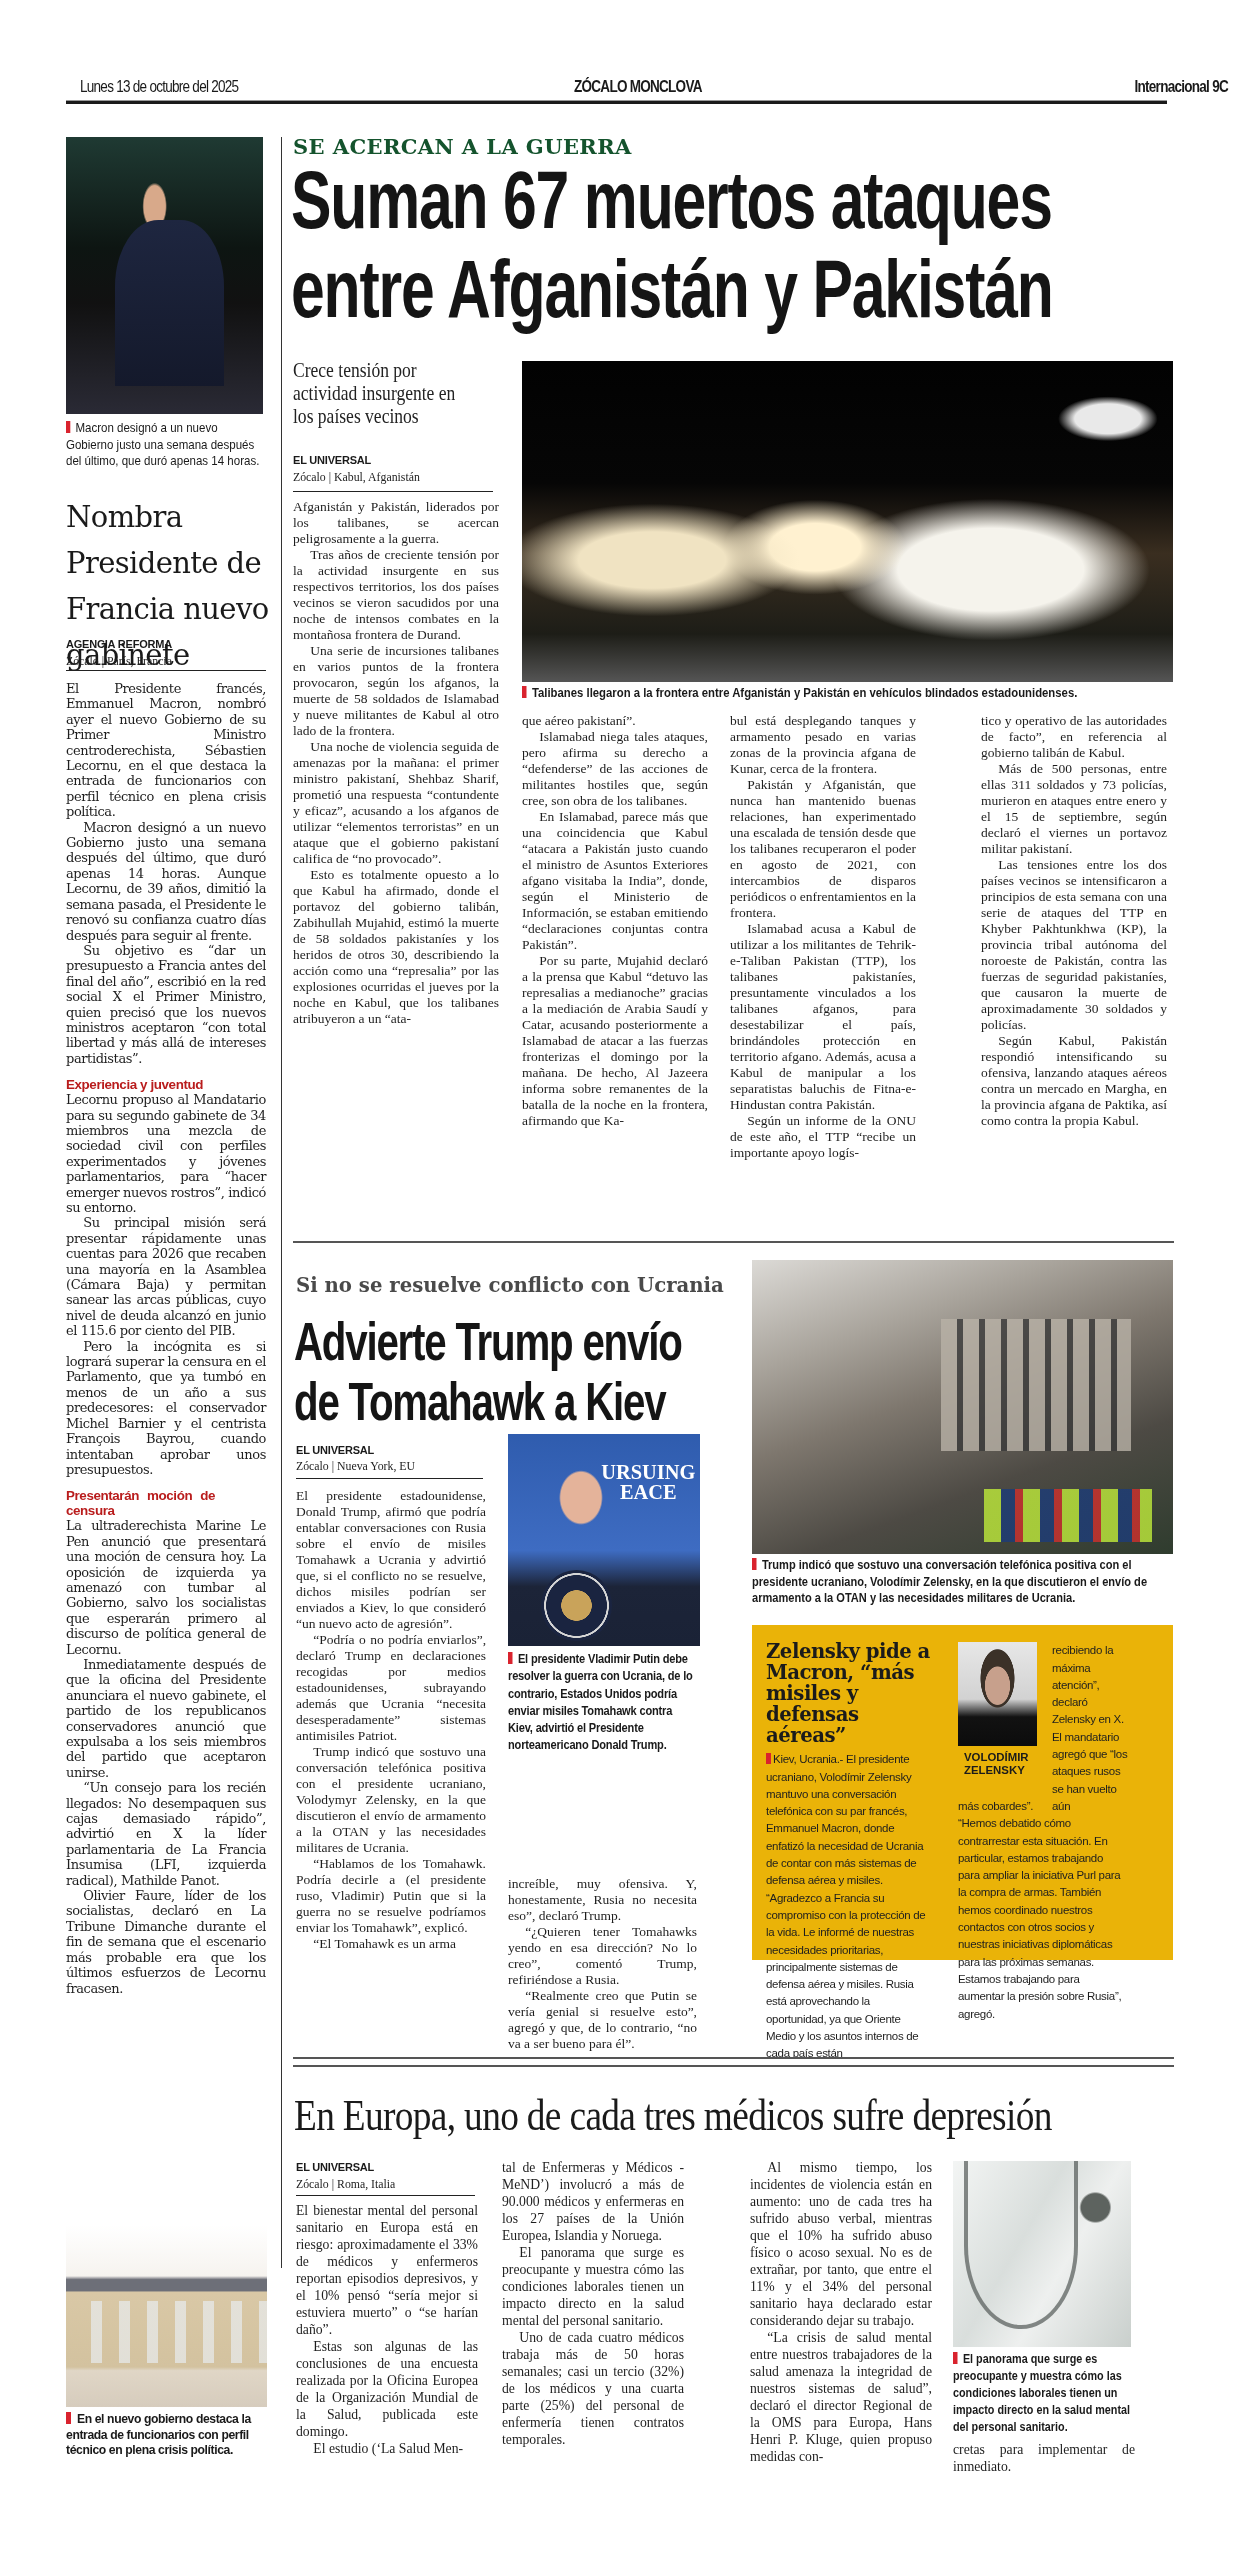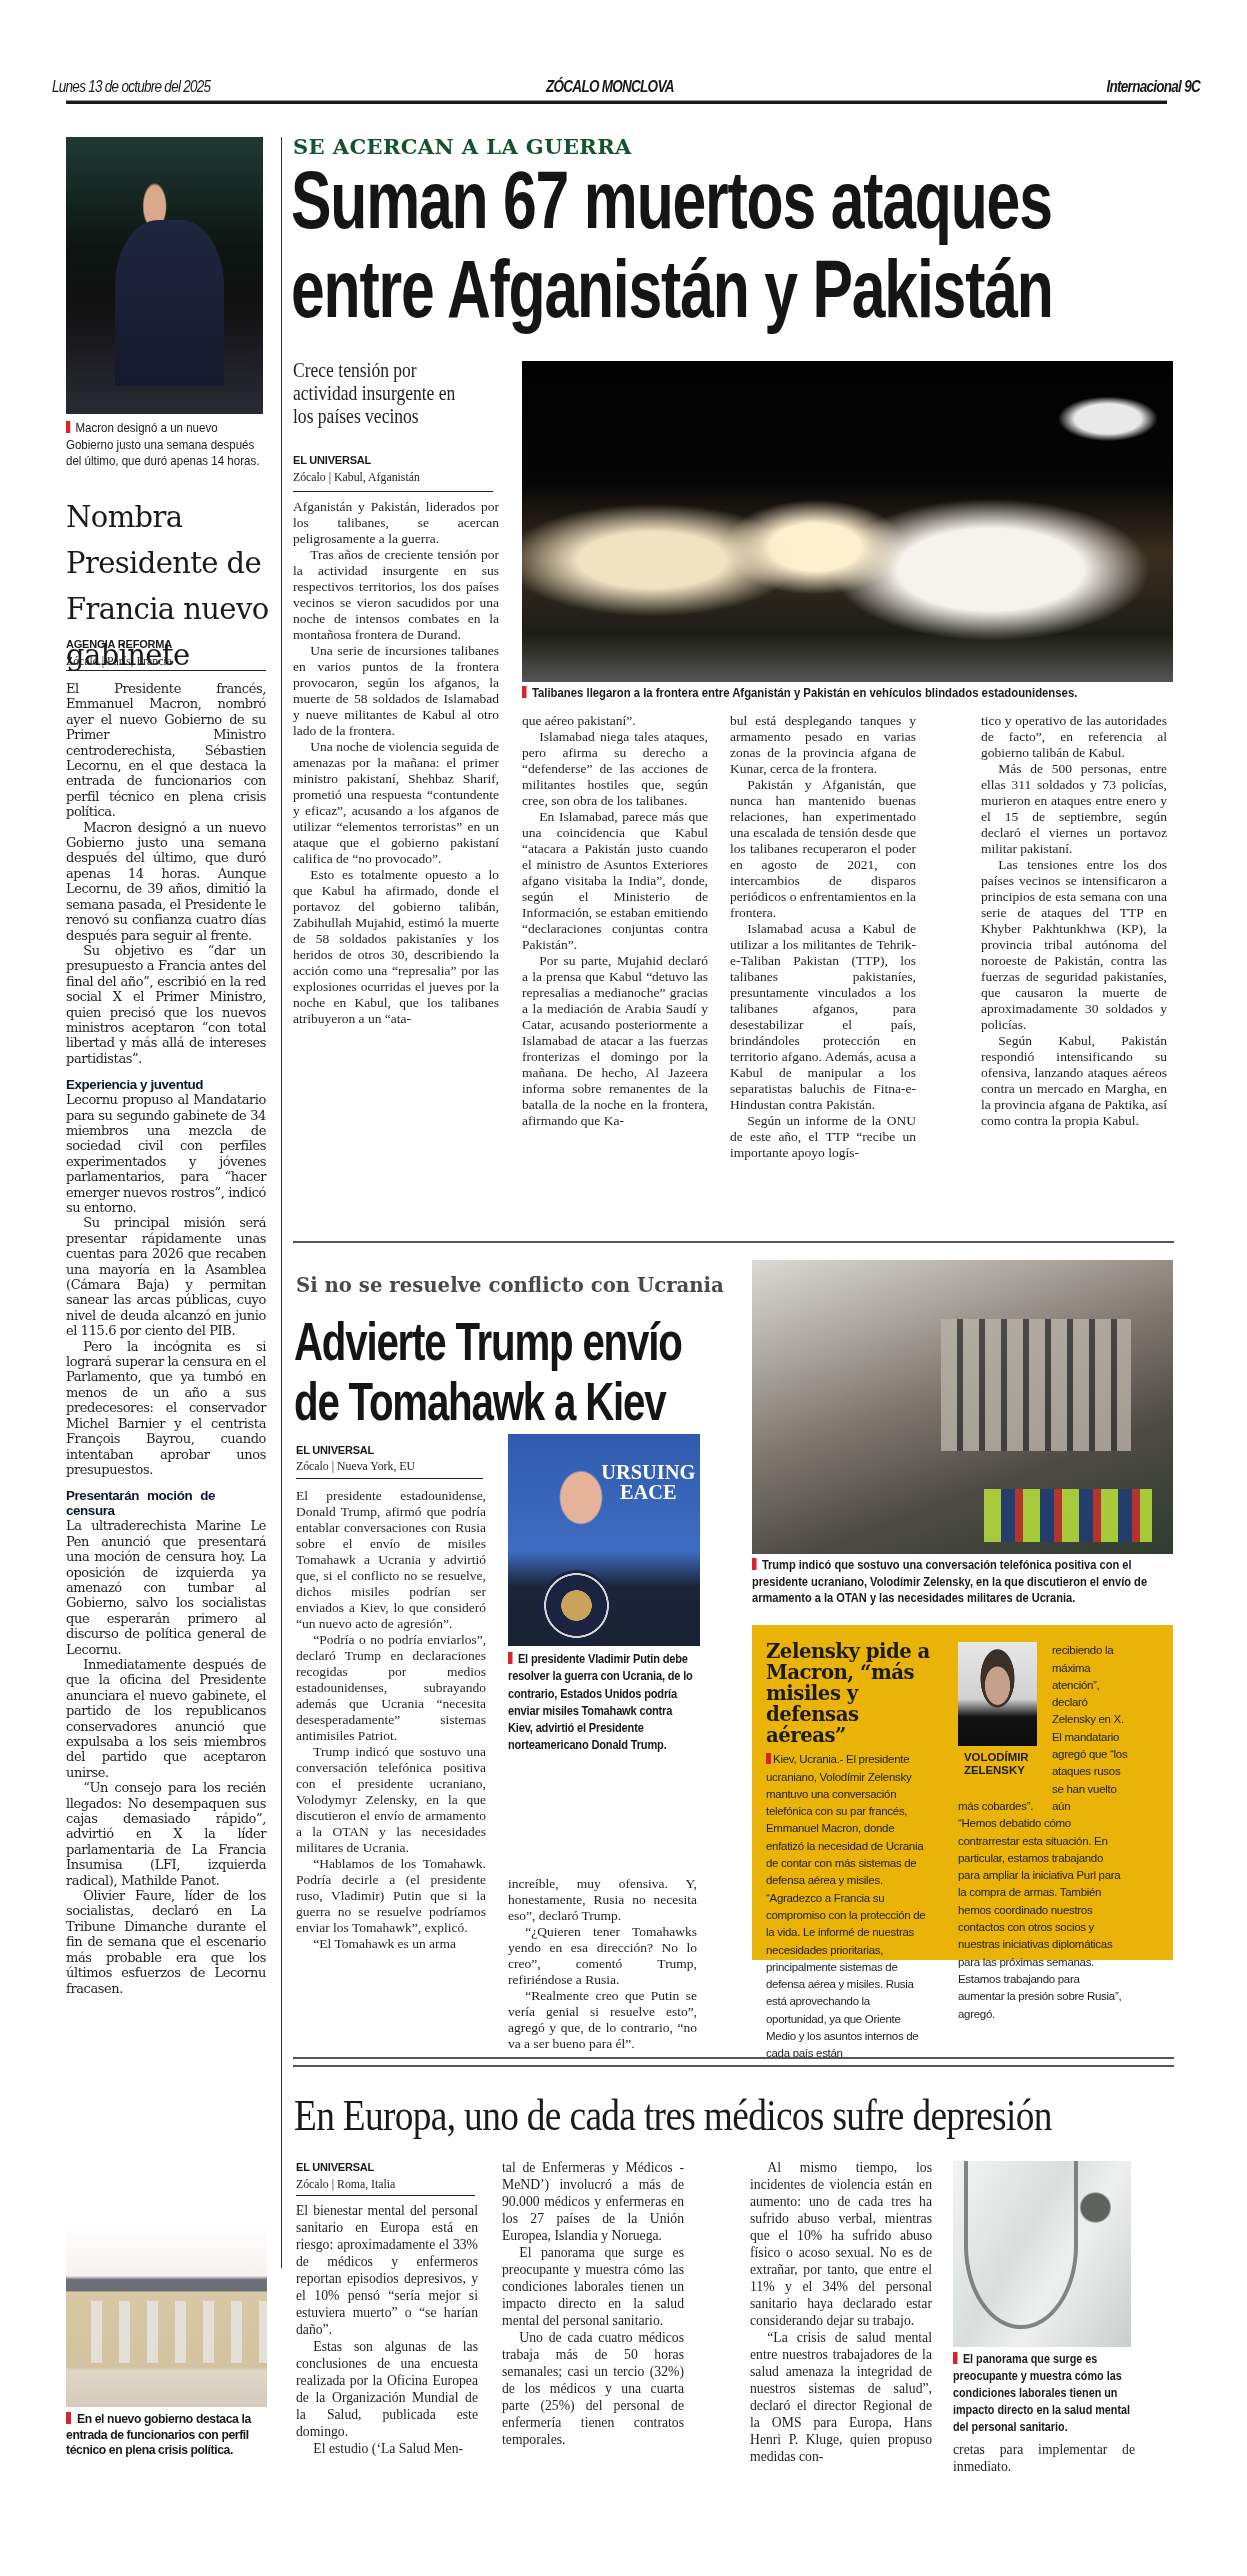"Lunes 13 de octubre del" .masthead { font-style: italic -> none; left: 52px -> 80px }
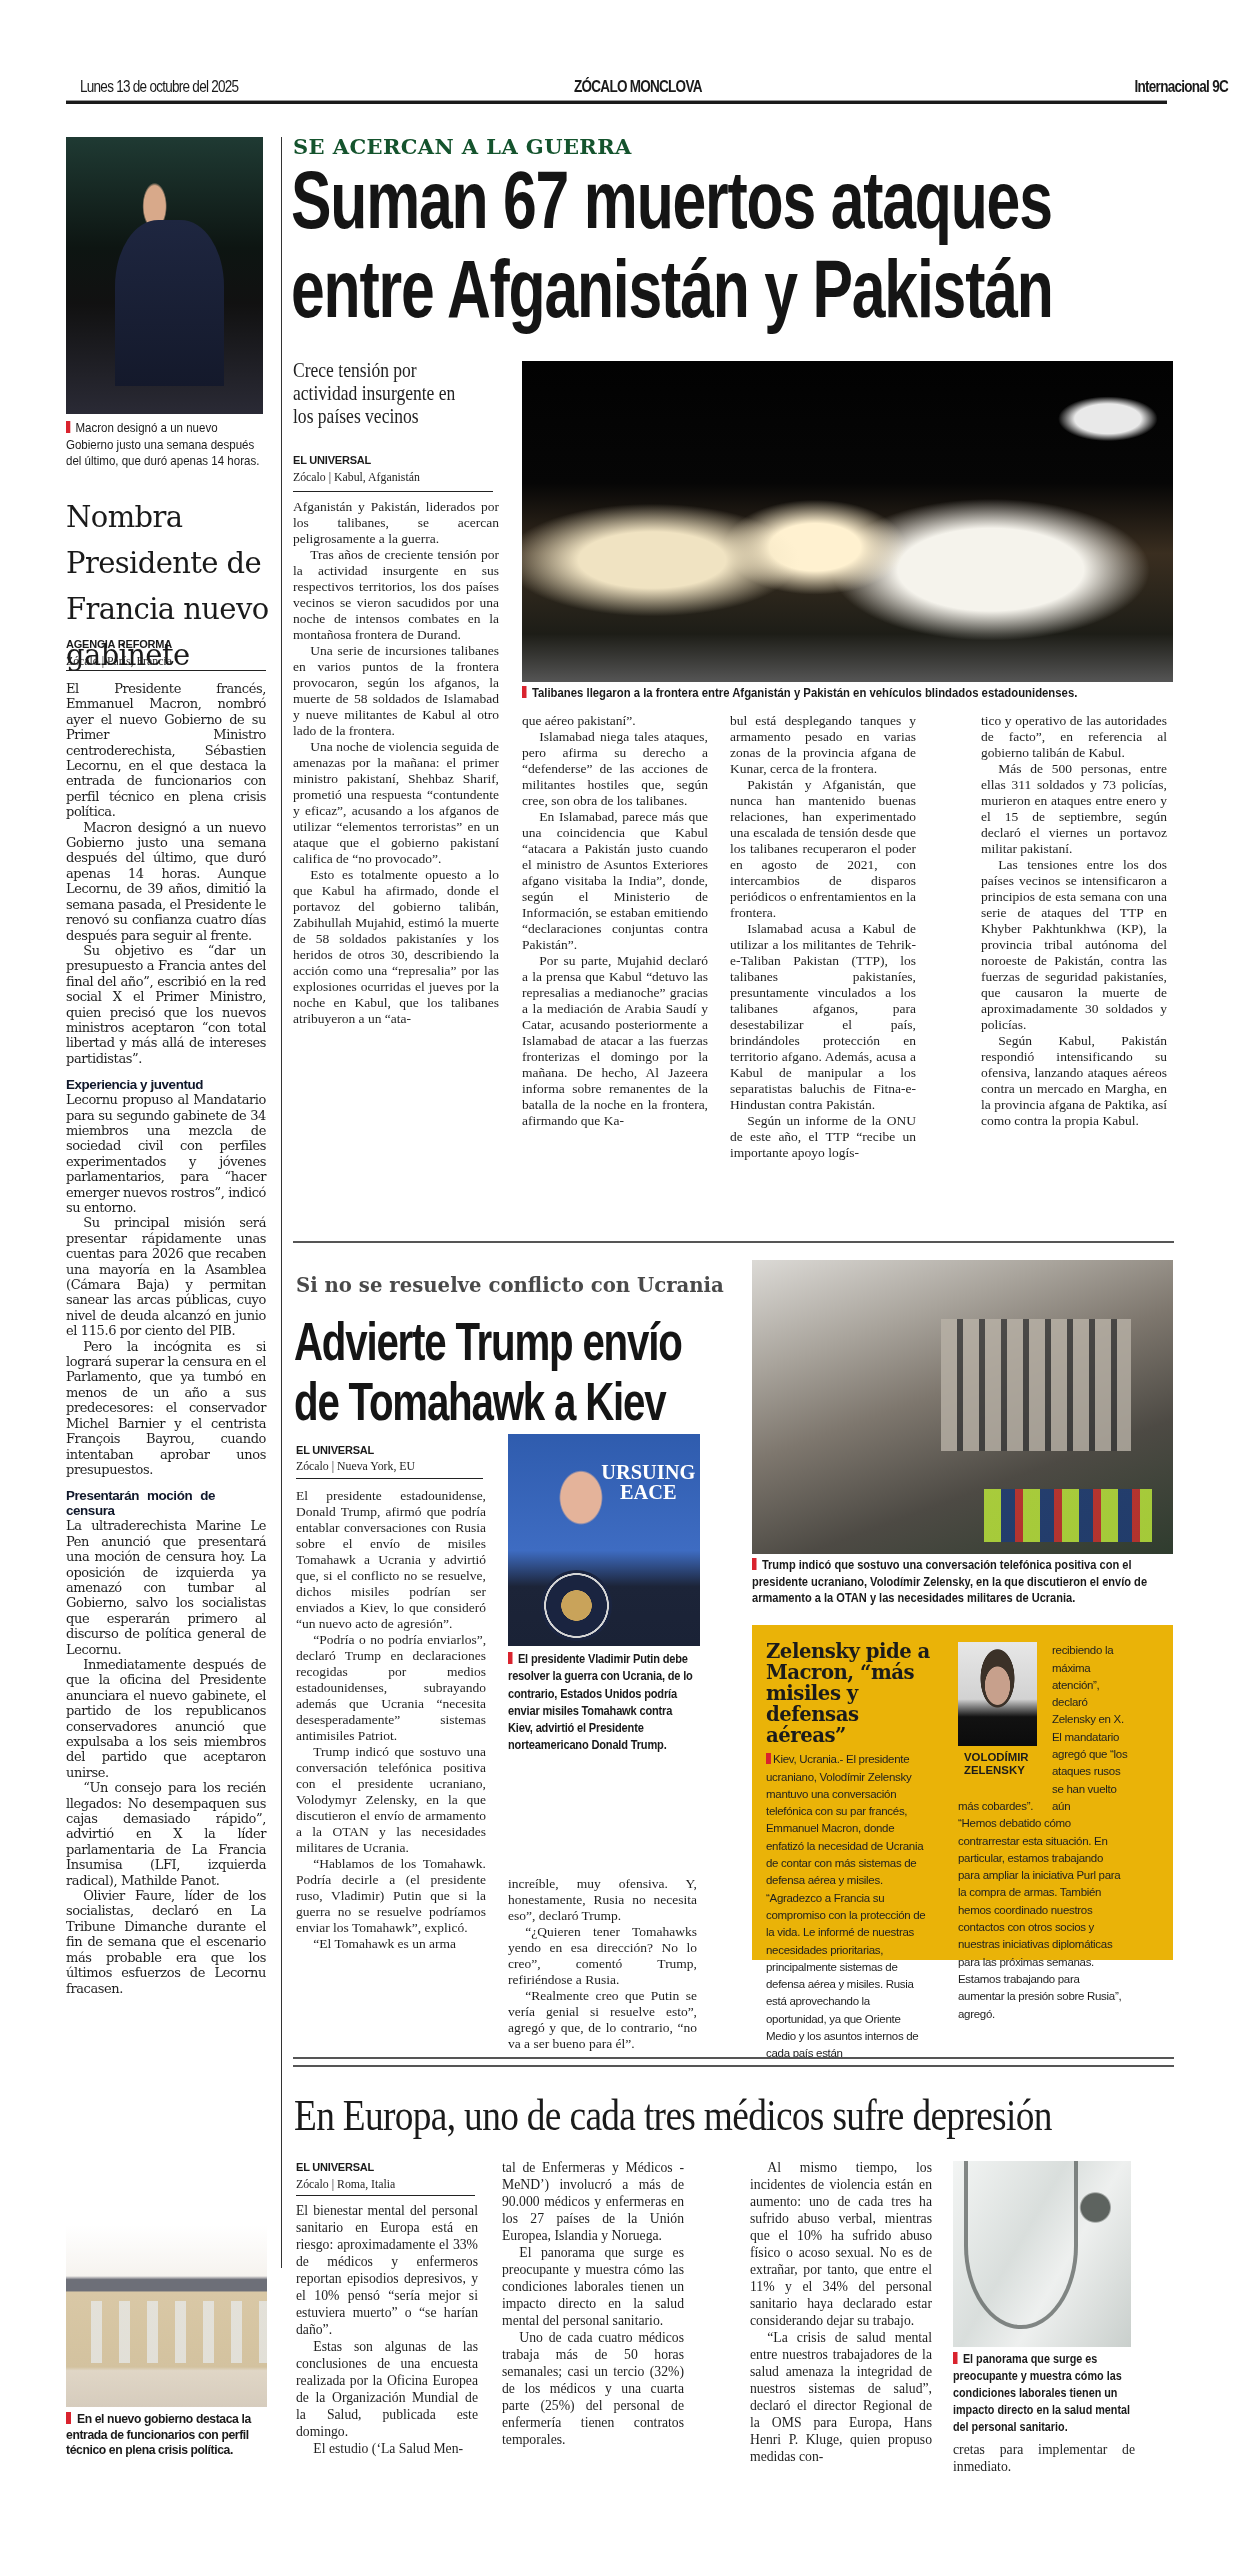"Experiencia y juventud" .sub { color: #0f172a -> #b91c1c }
